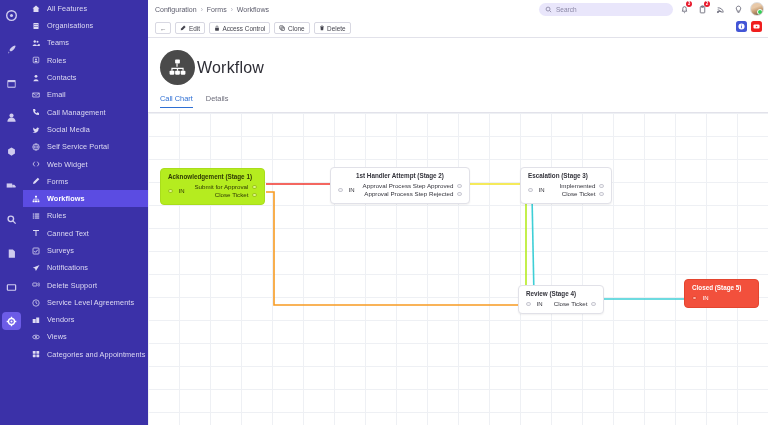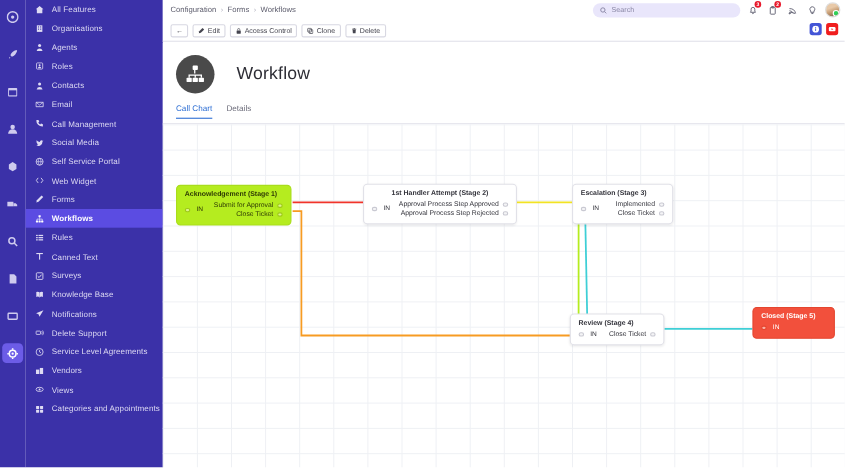"Teams" div.nav-item { html: none -> <div> <span> <svg> <circle></circle> <circle></circle> <path></path> <path></path> </svg> </span> <span>Teams</span> </div> }
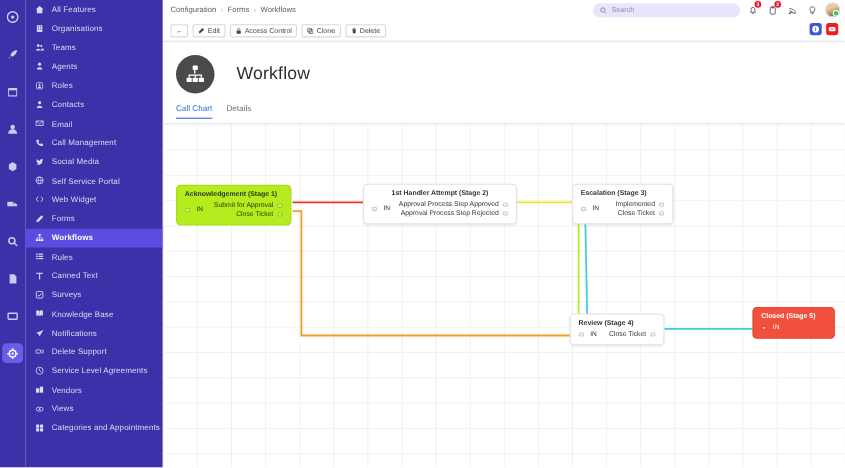"Agents" div.nav-item { html: <div> <span> <svg> <circle></circle> <path></path> </svg> </span> <span>Agents</span> </div> -> none }
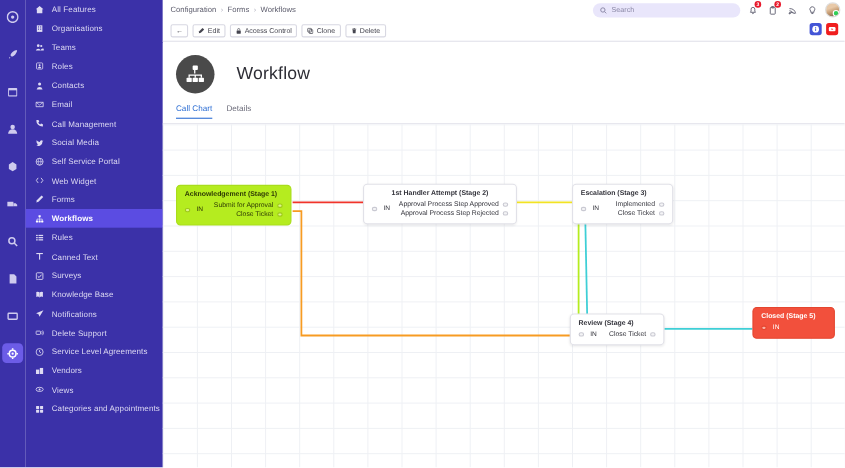"Workflow" .ph-row { gap: 20px -> 2px }
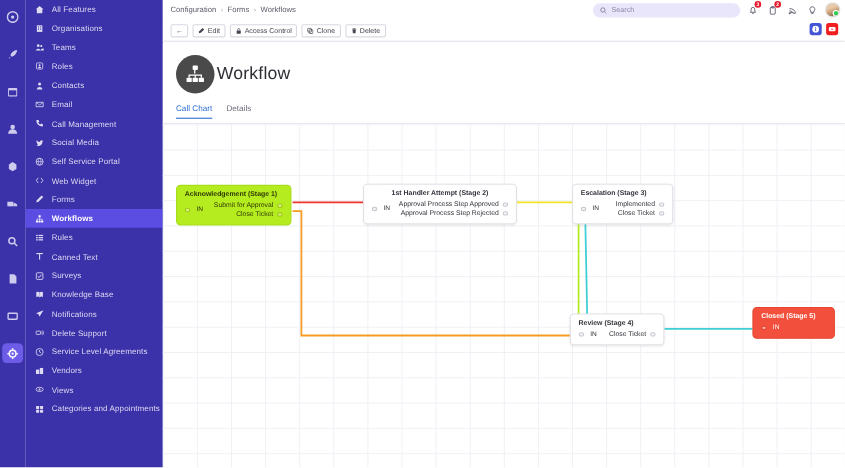"Knowledge Base" div.nav-item { html: <div> <span> <svg> <path></path> <path></path> </svg> </span> <span>Knowledge Base</span> </div> -> none }
